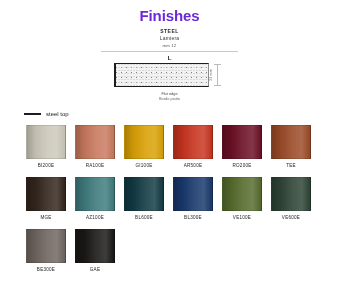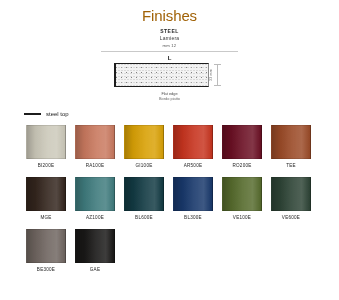"Finishes" .title { color: #a16207 -> #6d28d9; font-weight: normal -> bold }
